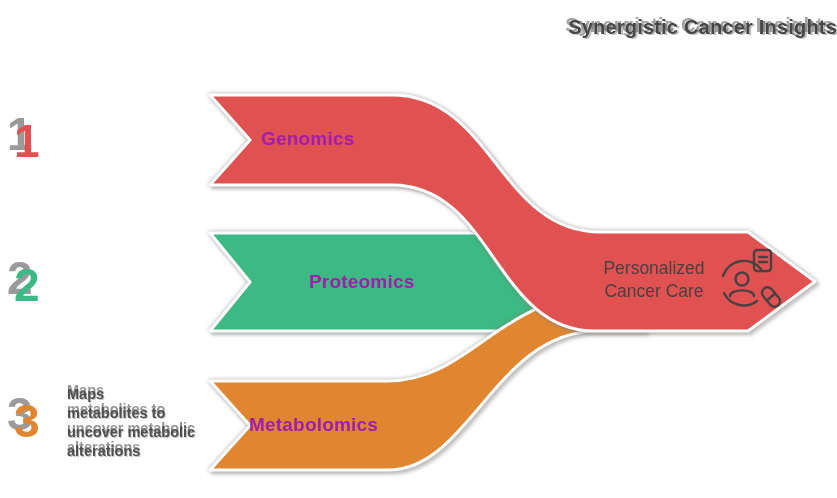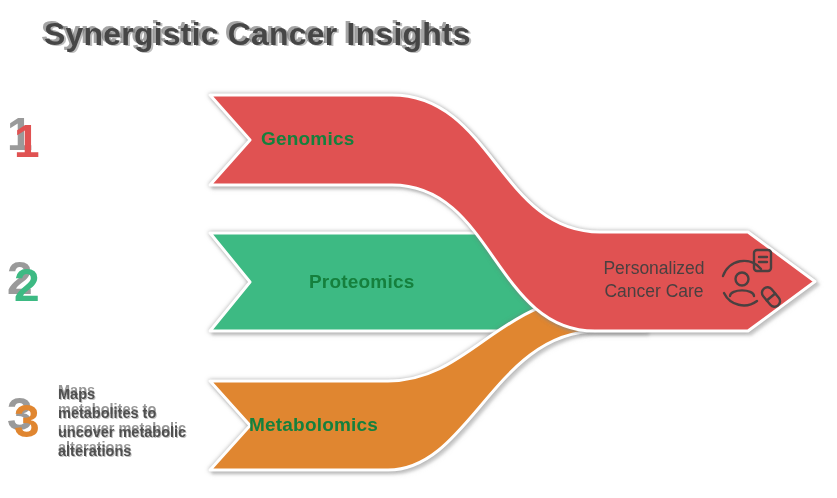"Synergistic Cancer Insights" .title { font-size: 32px -> 20px; padding-left: 44px -> none; text-align: left -> right }
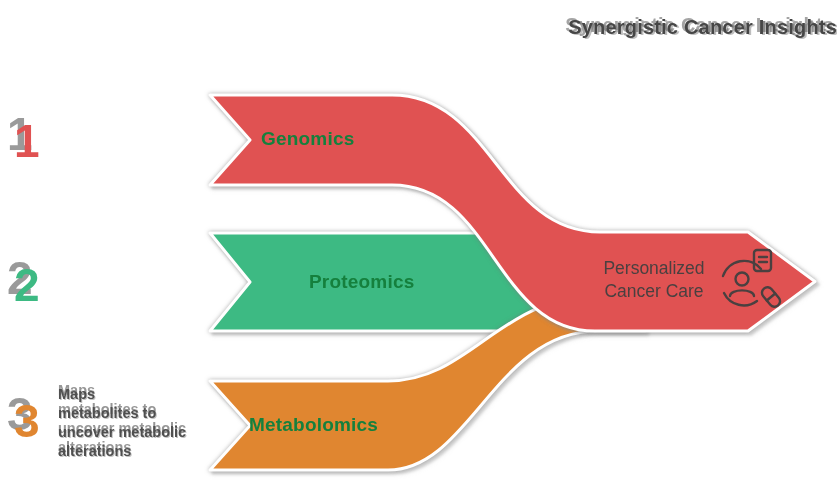"Genomics" .band-label { color: #15803d -> #a21caf }
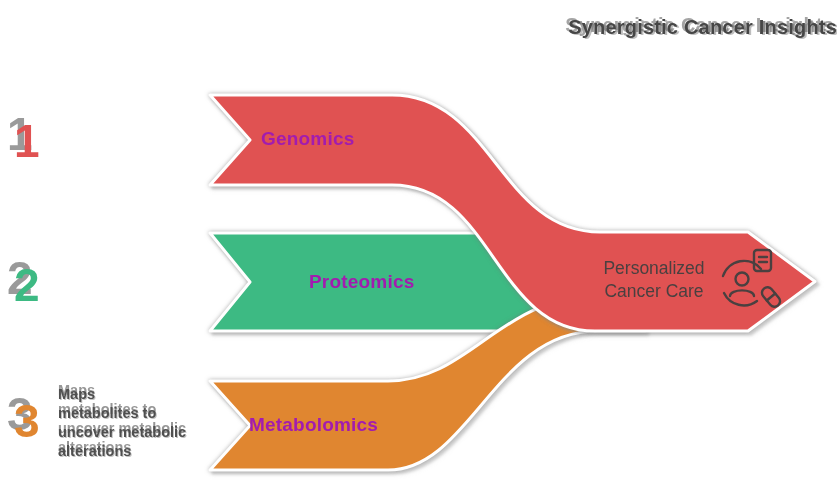"Maps" .desc-3 { margin-left: none -> 9px }
